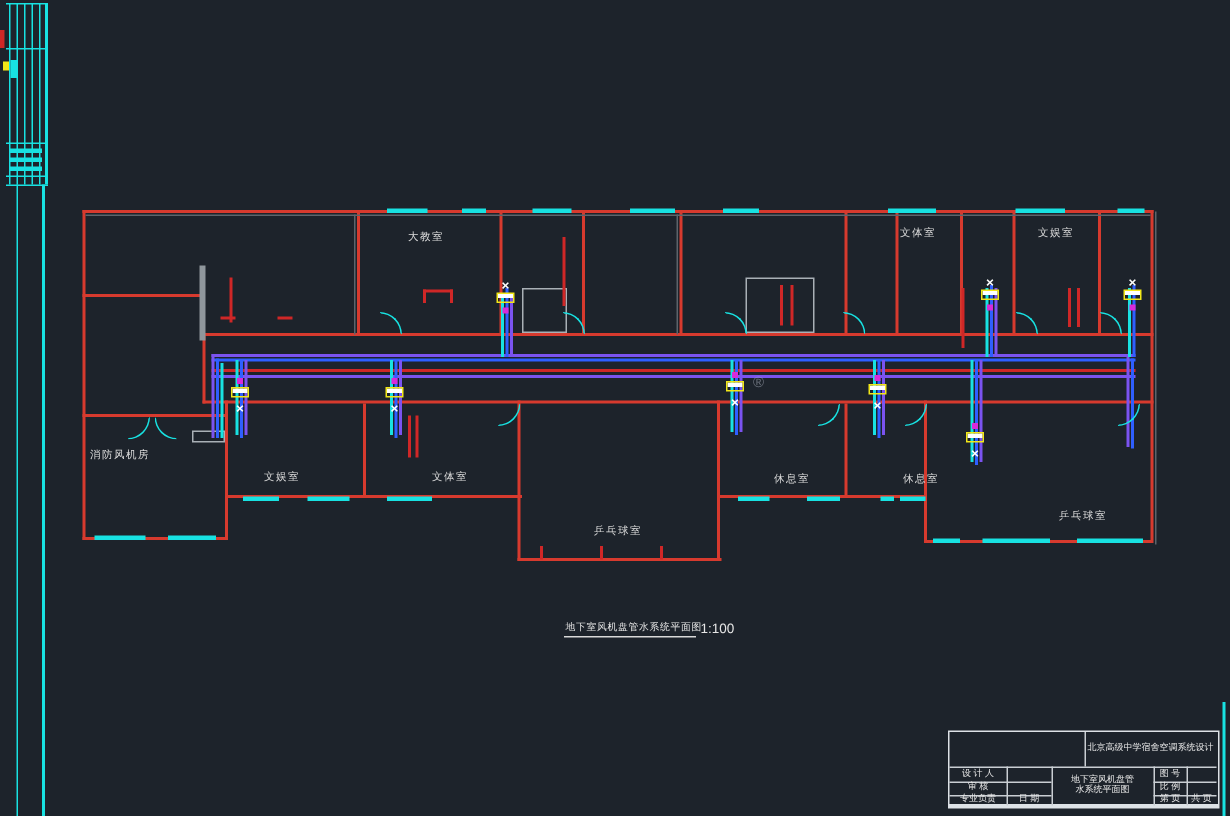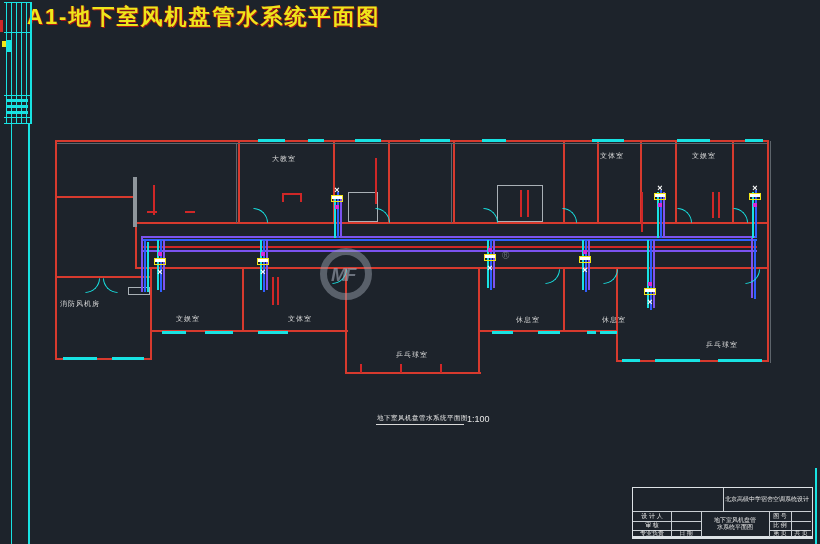"A1-地下室风机盘管水系统平面图" div { html: <div>A1-地下室风机盘管水系统平面图</div> -> none }
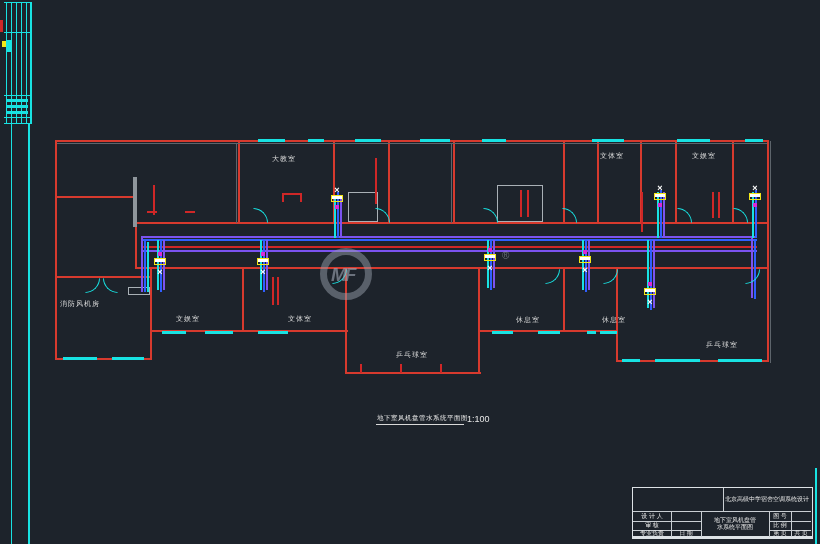"MF" div { html: <div> <span>MF</span> </div> -> none }
